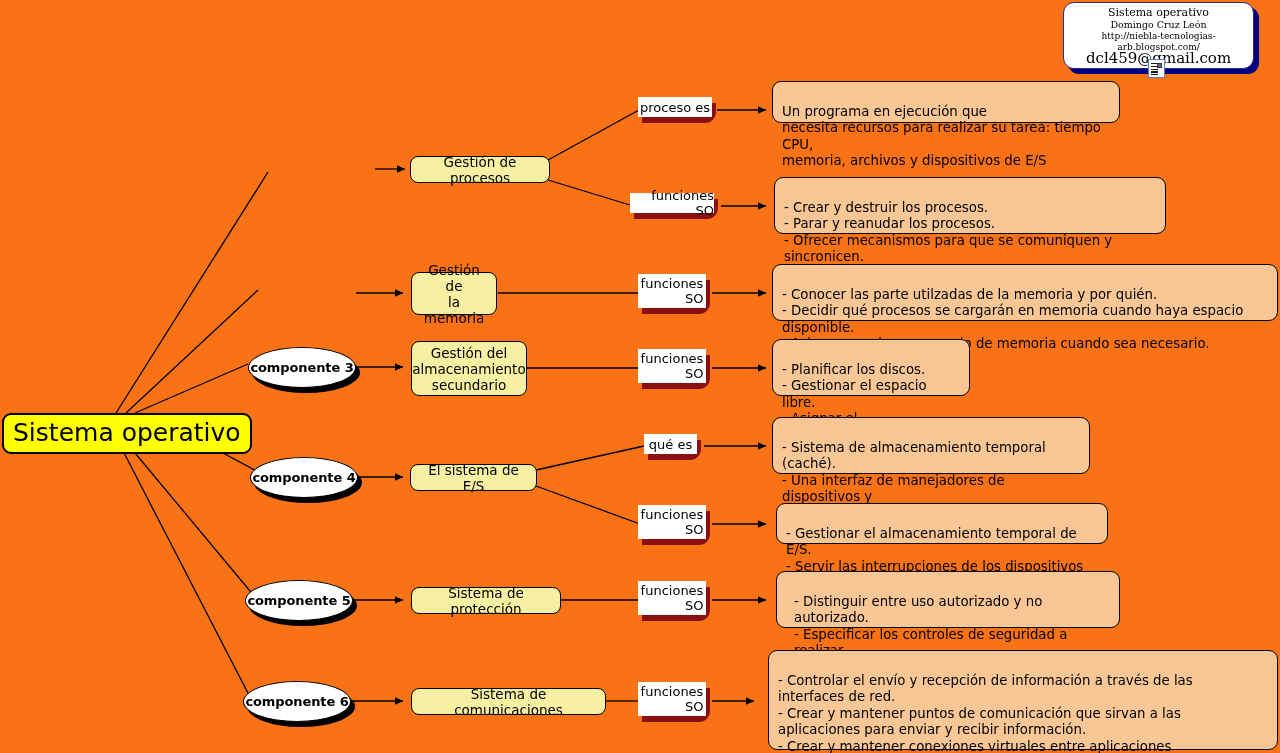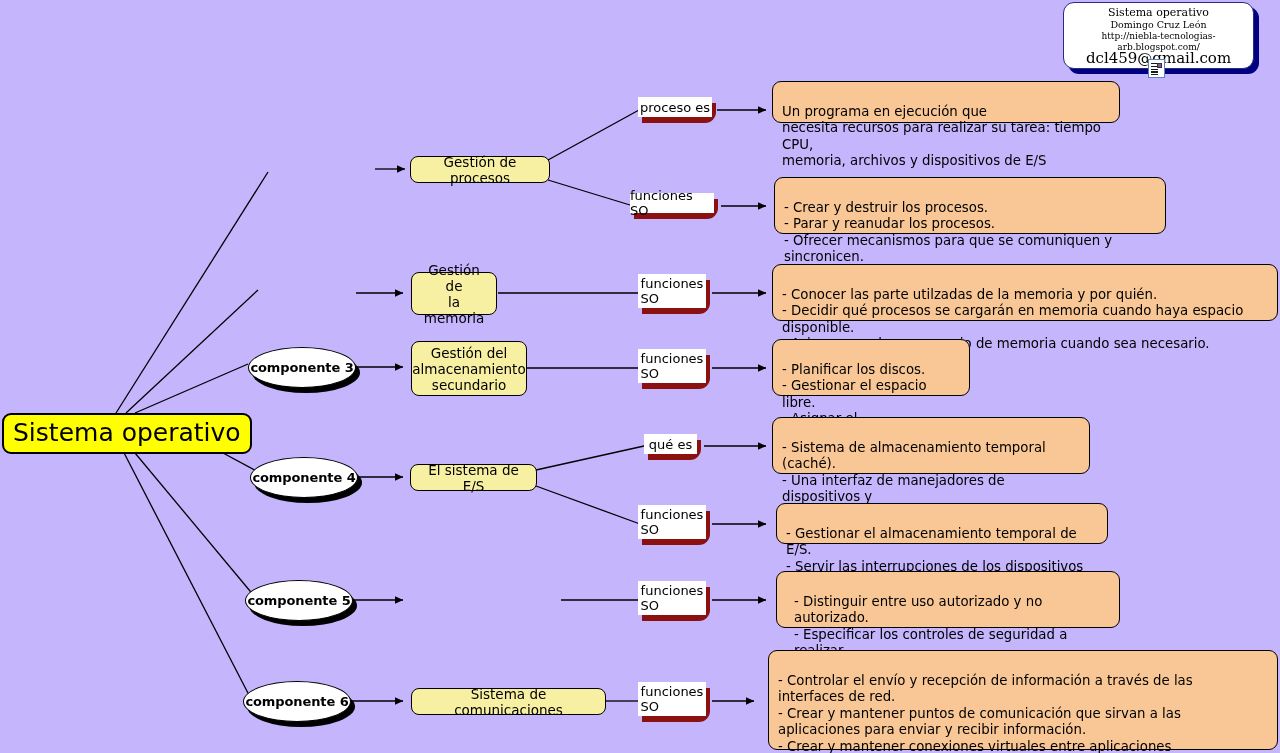"Sistema operativo" #canvas { background: #c4b5fd -> #f97316 }
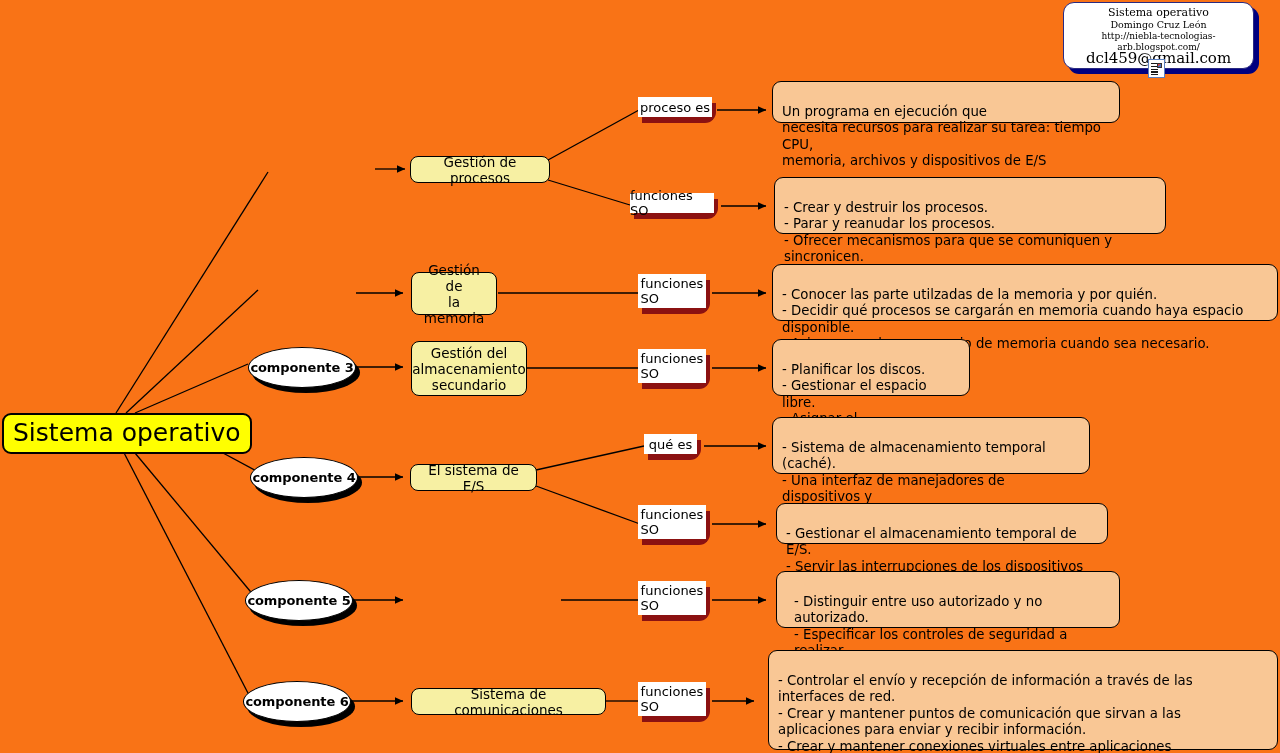"proceso es" .link-label .ll-text { text-align: left -> right }
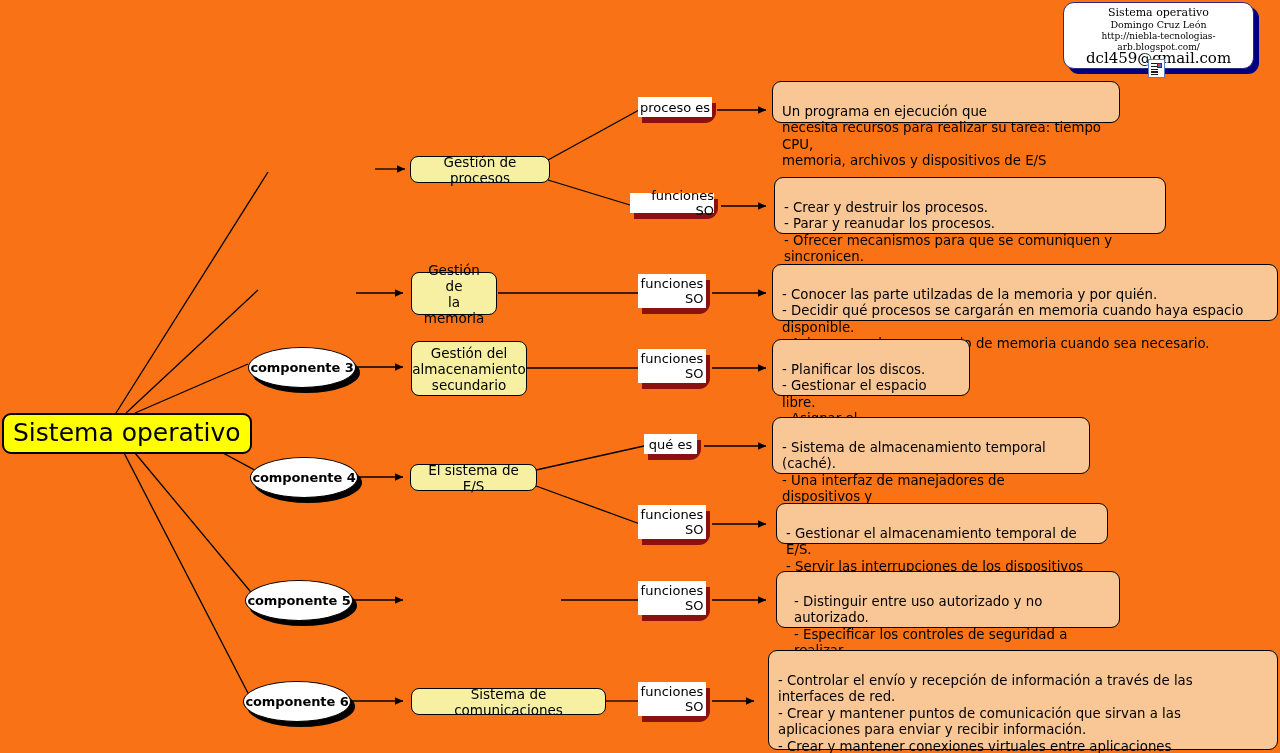"Sistema de protección" div.concept-box { html: none -> <div> <span>Sistema de protección</span> </div> }
